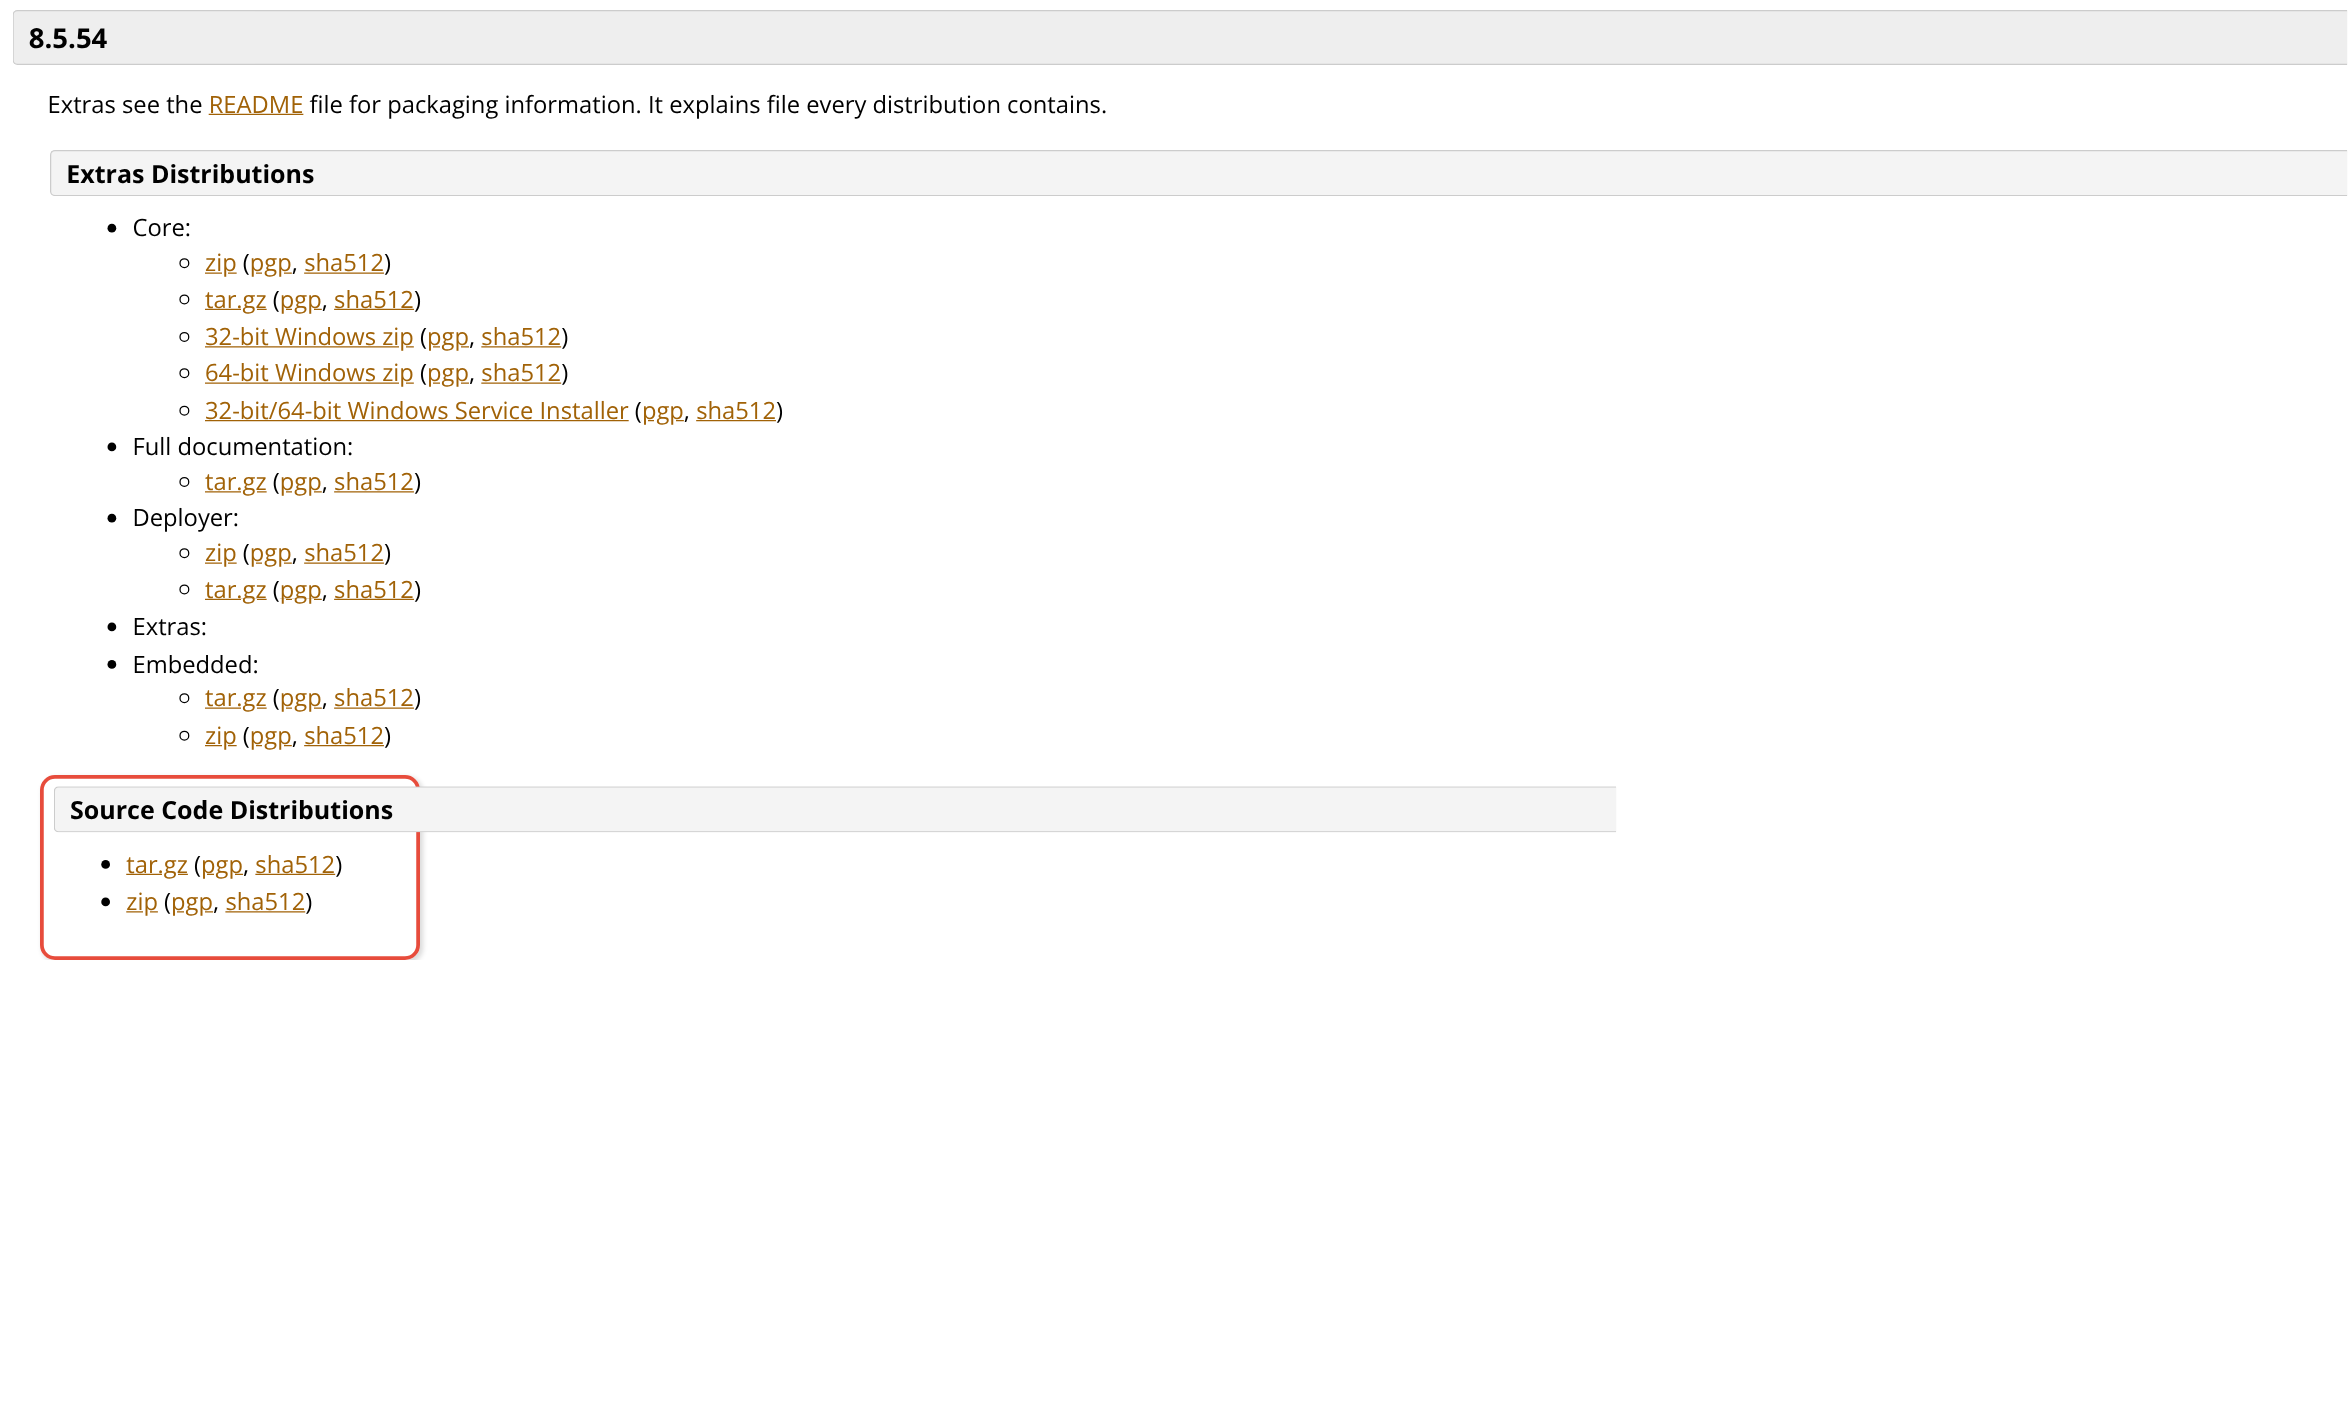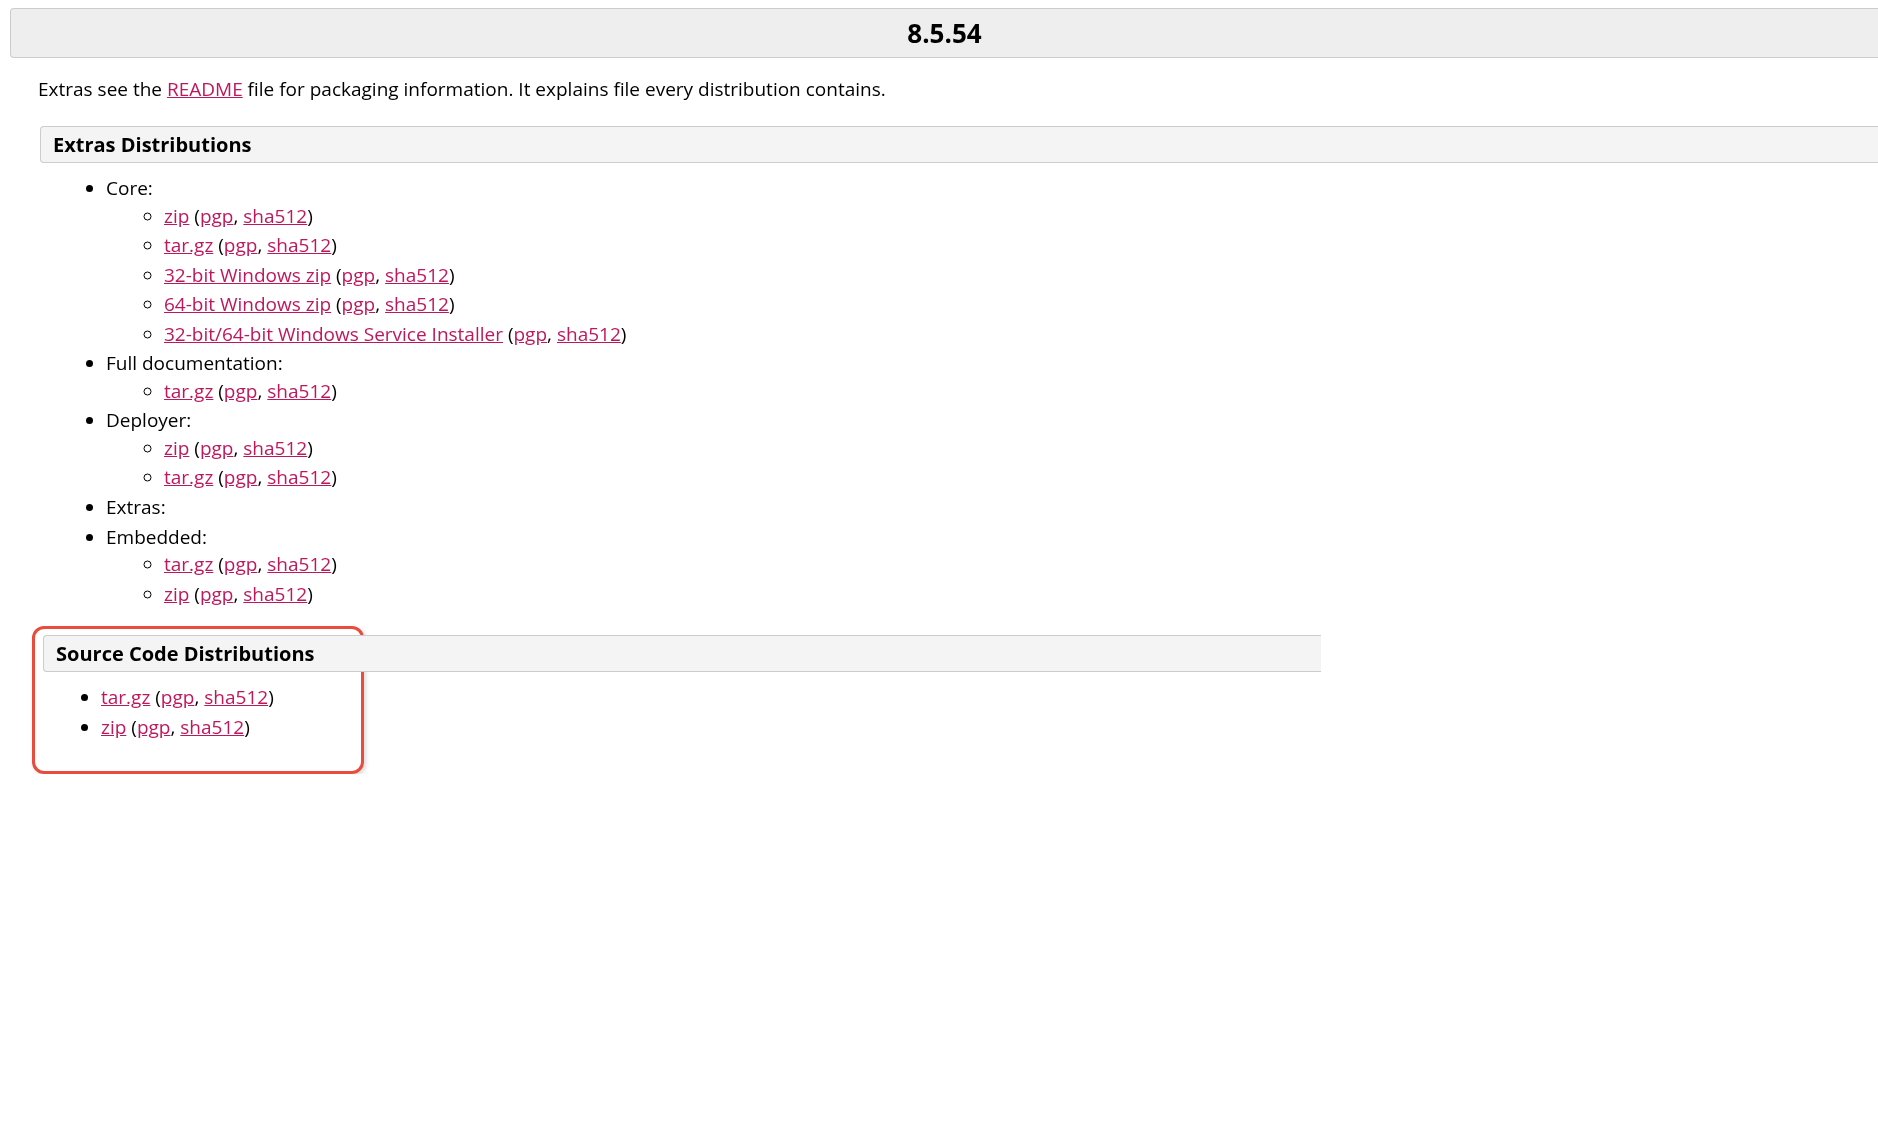"8.5.54" .version-header { font-size: 26px -> 22px; text-align: center -> none }
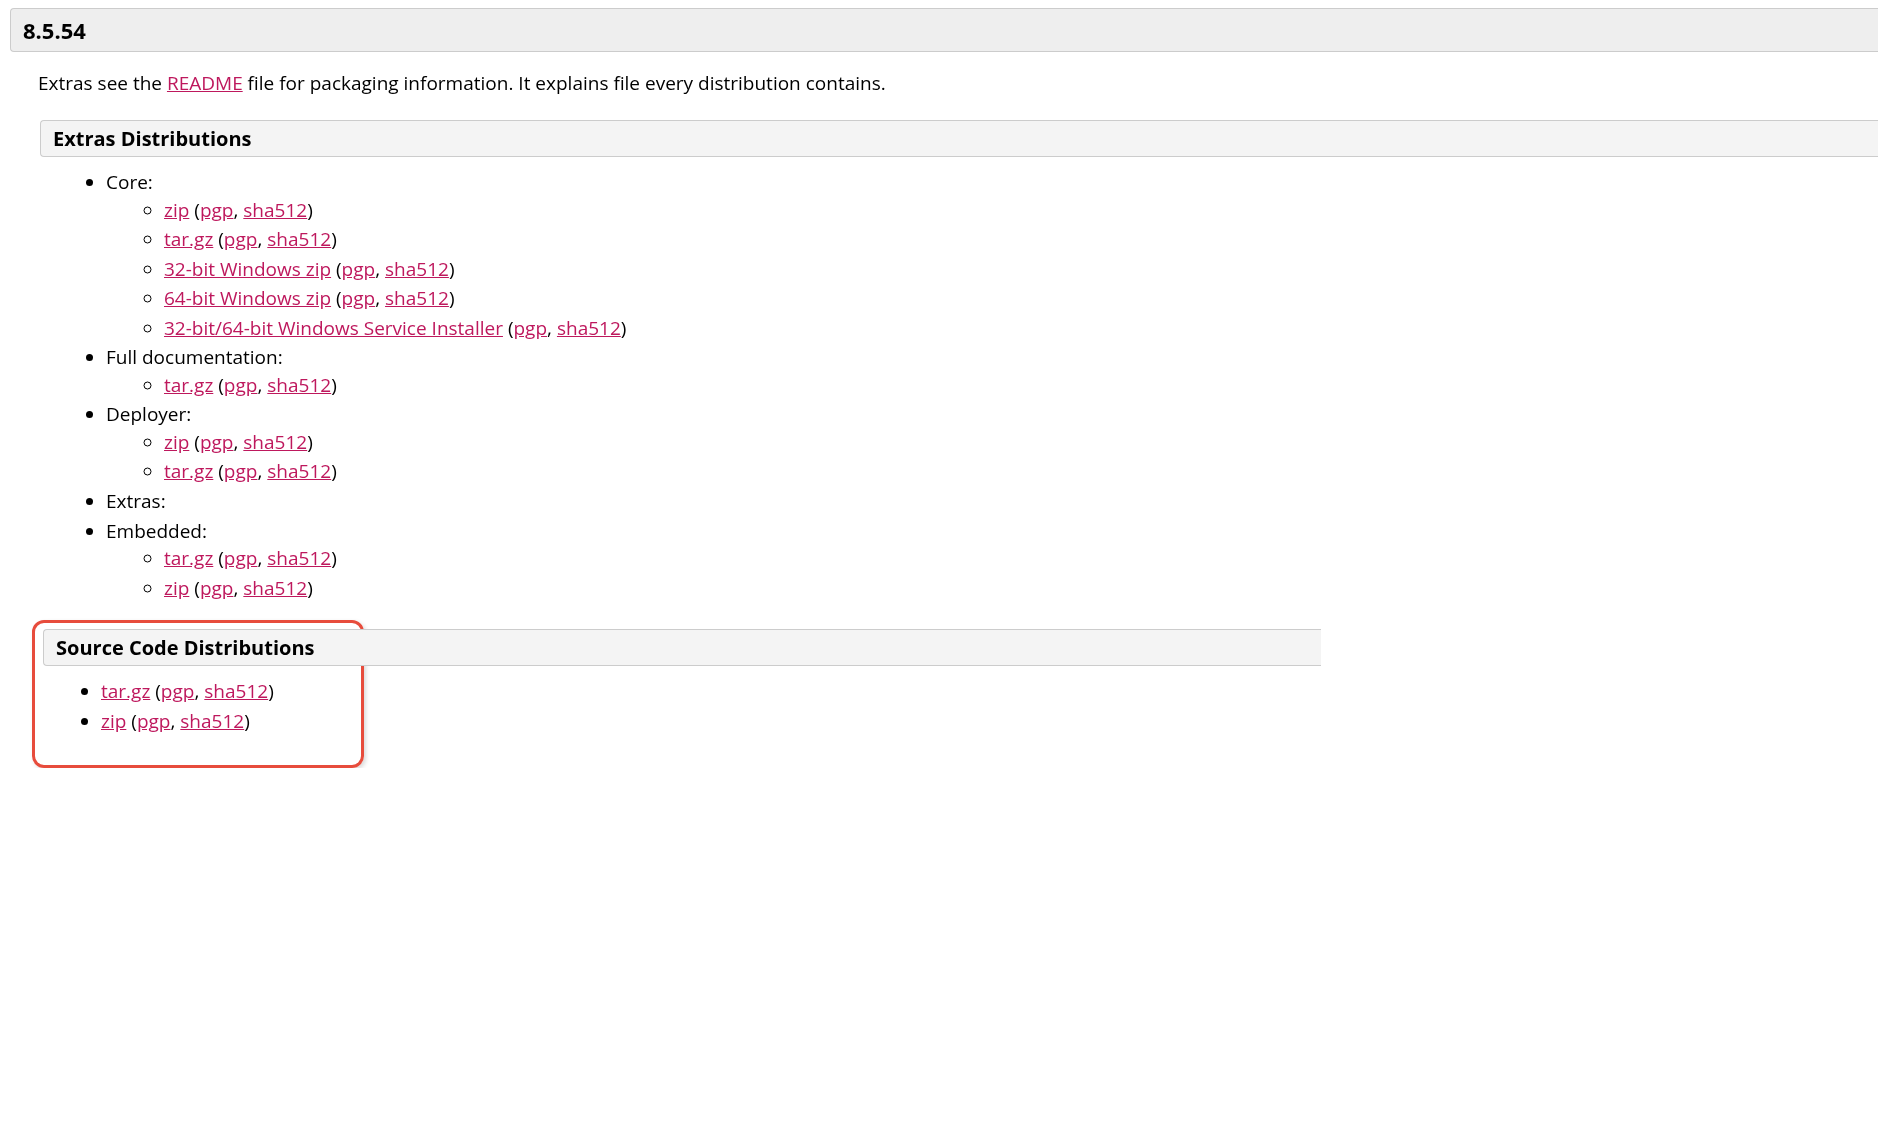"README" a { color: #be185d -> #a16207 }
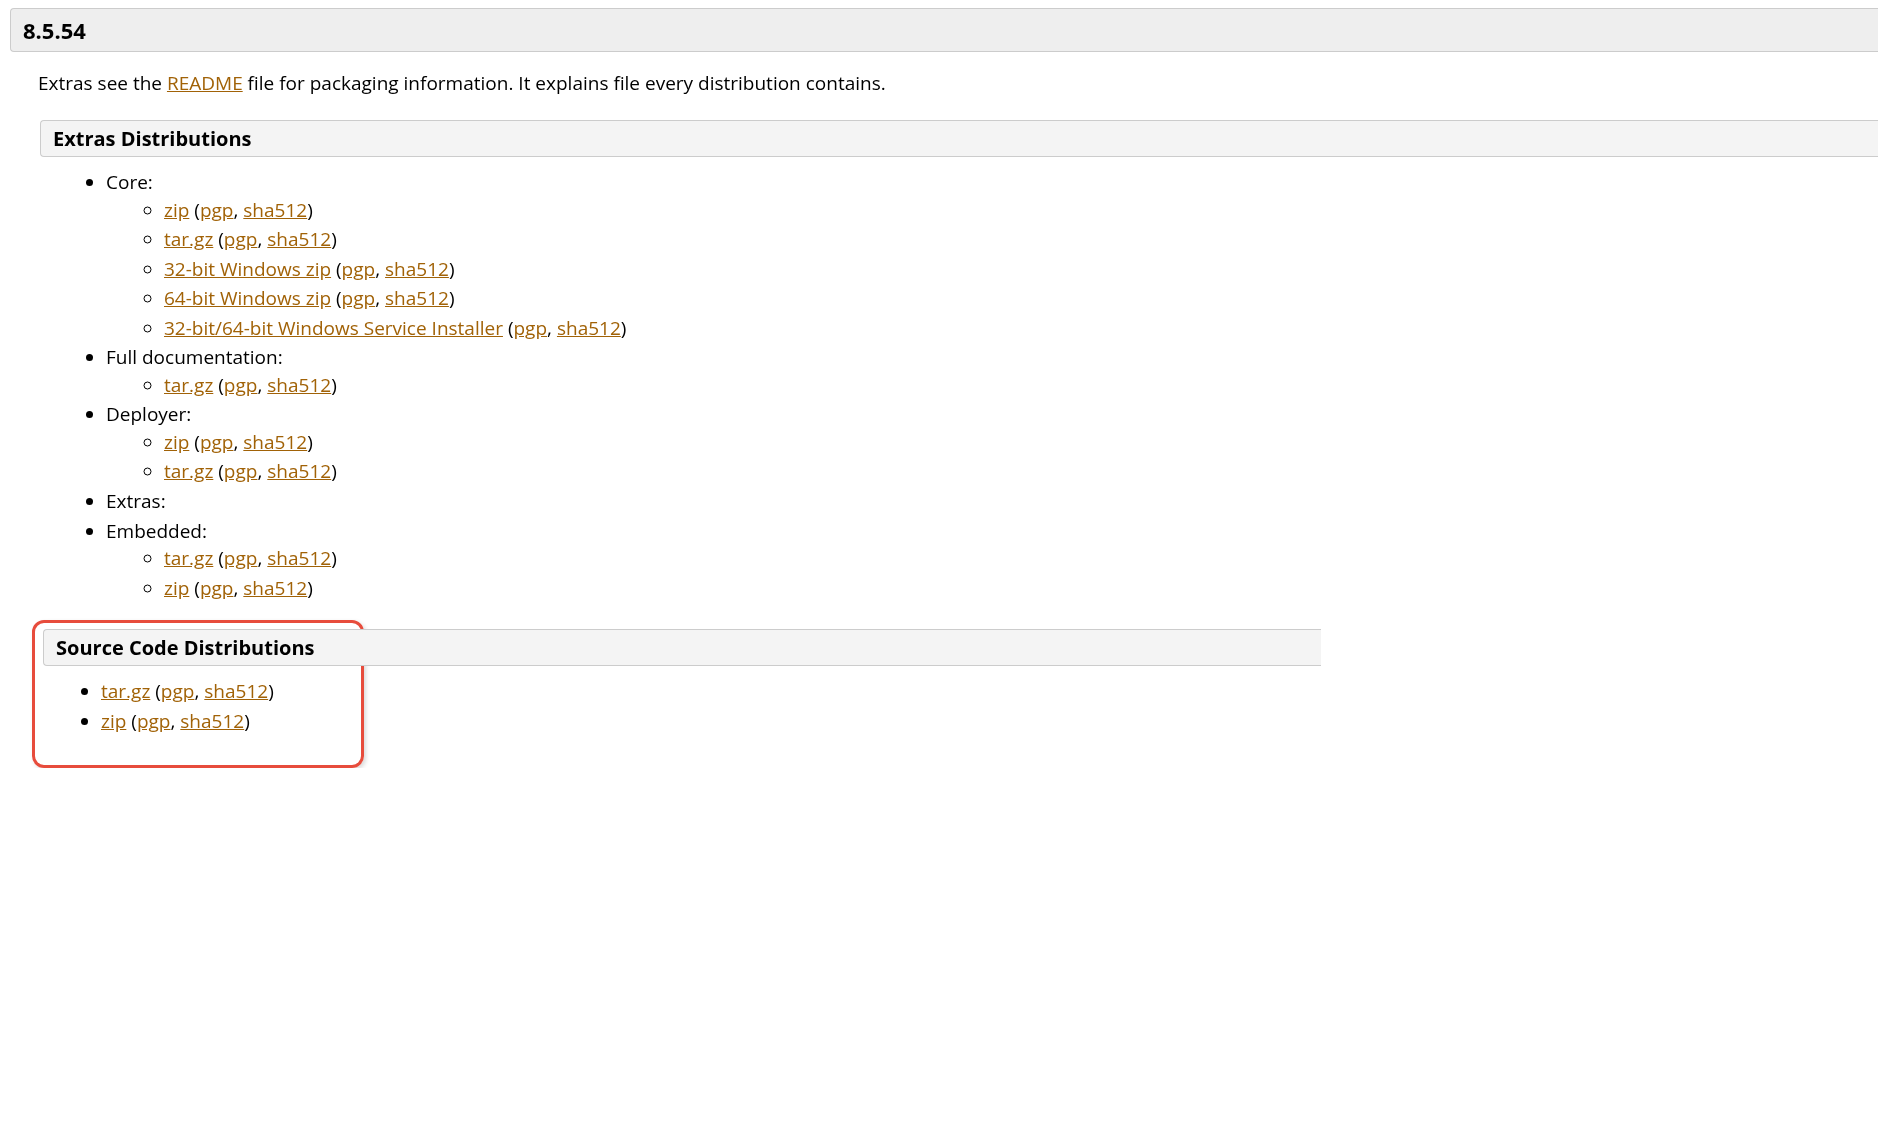"Source Code Distributions" .highlight-box { width: 332px -> 304px }
